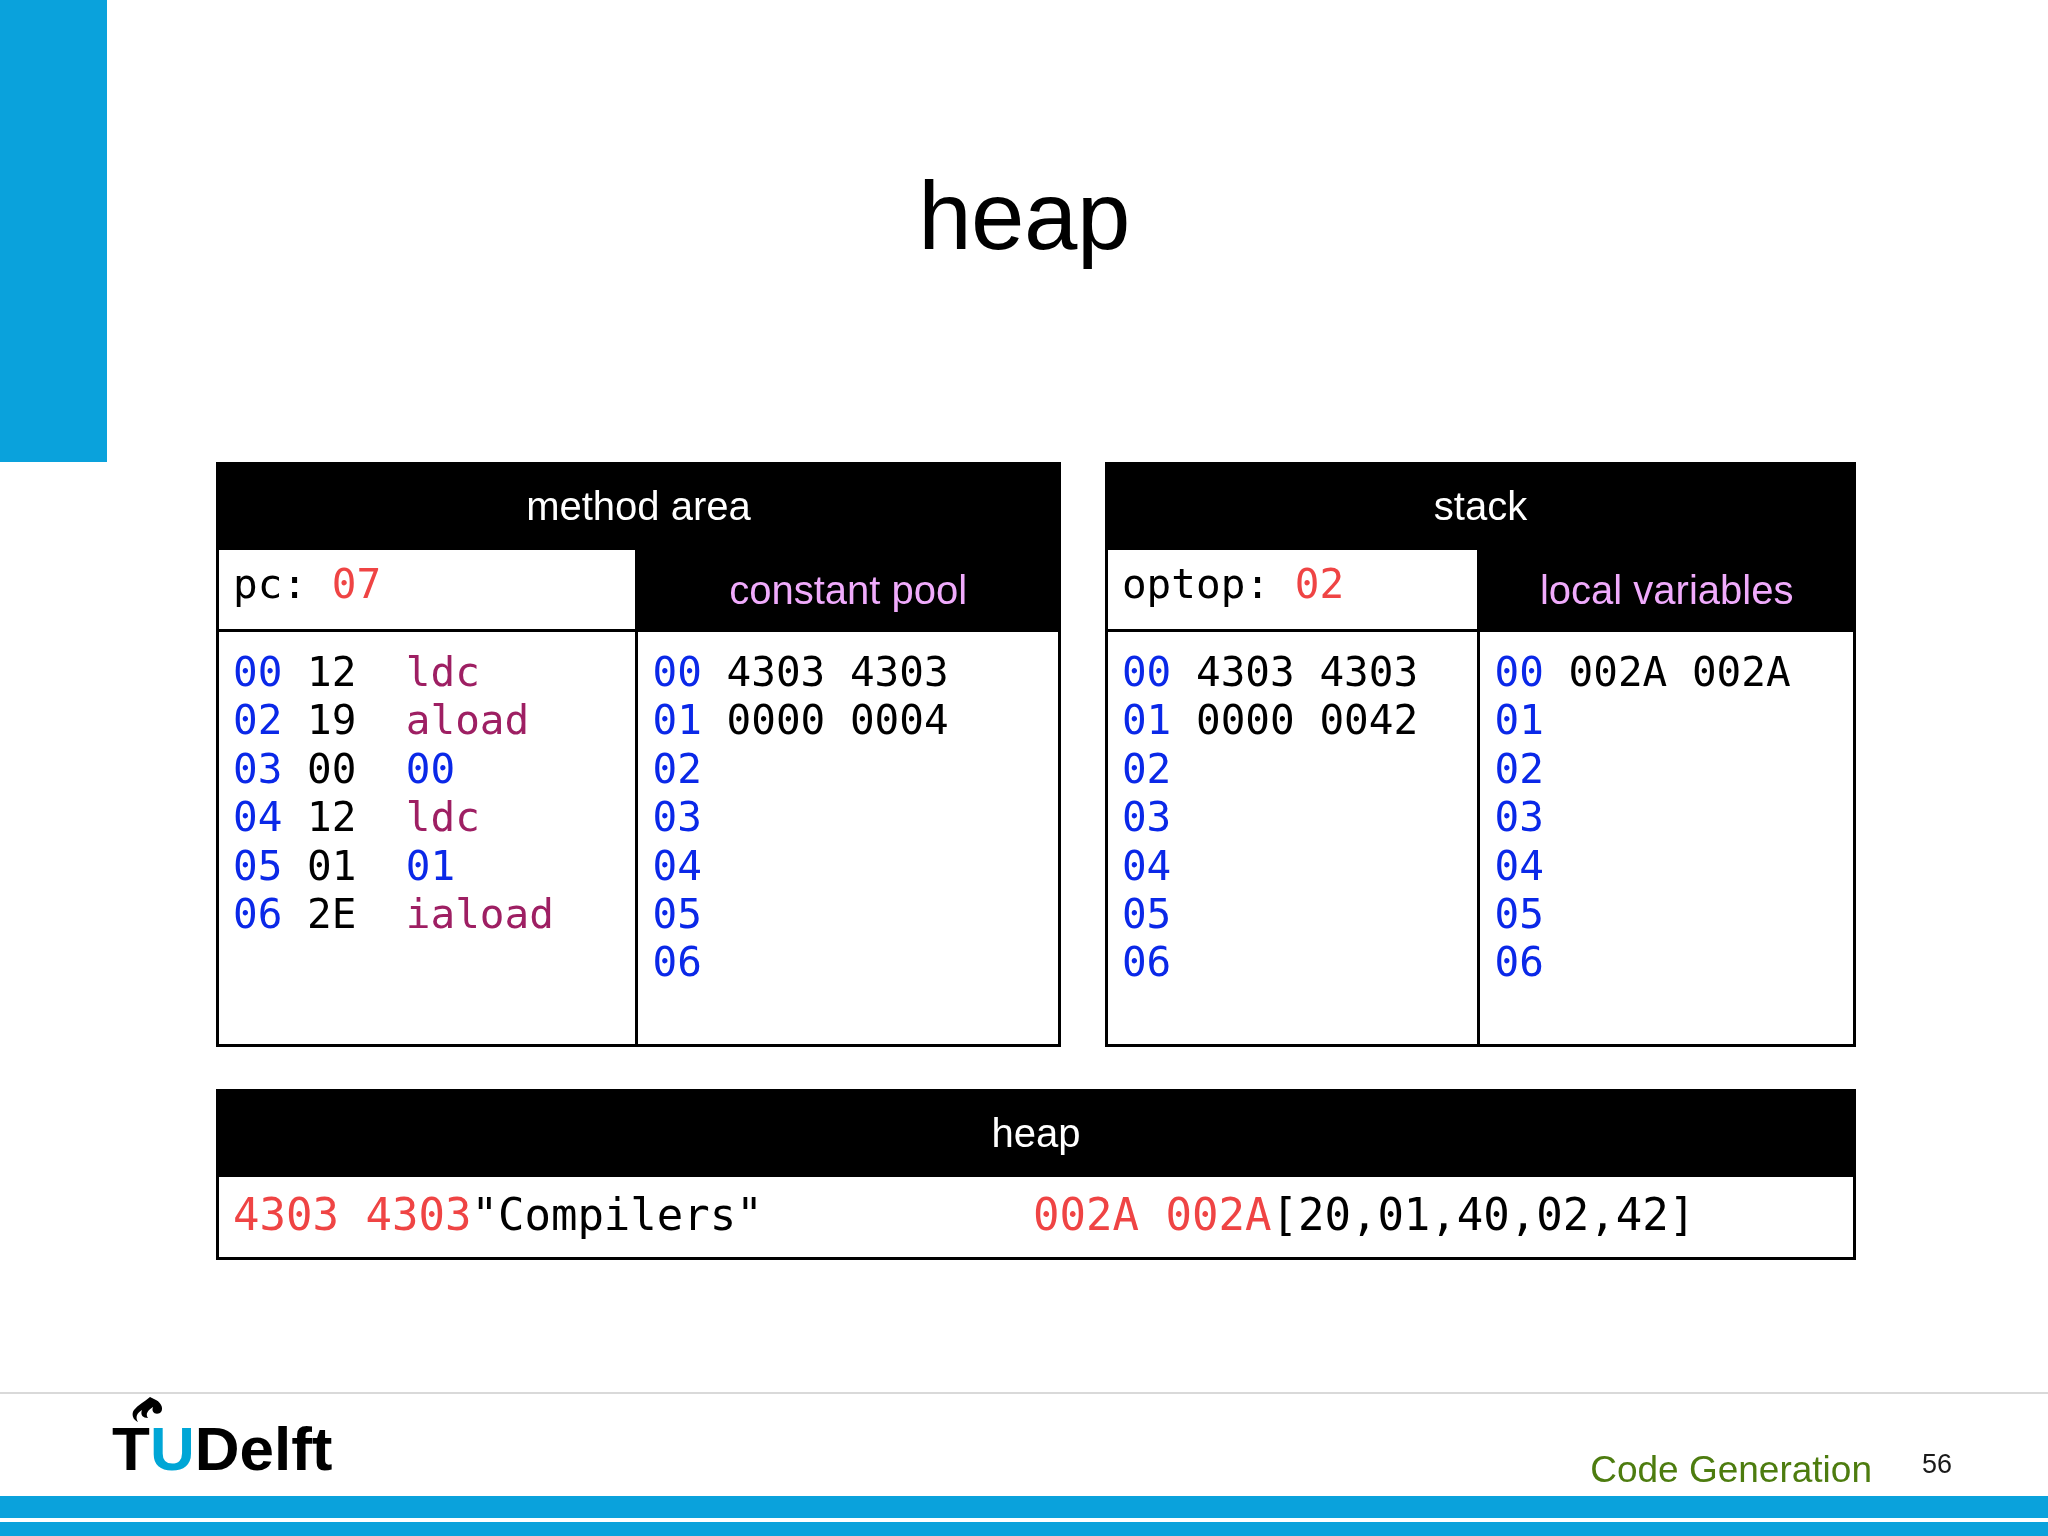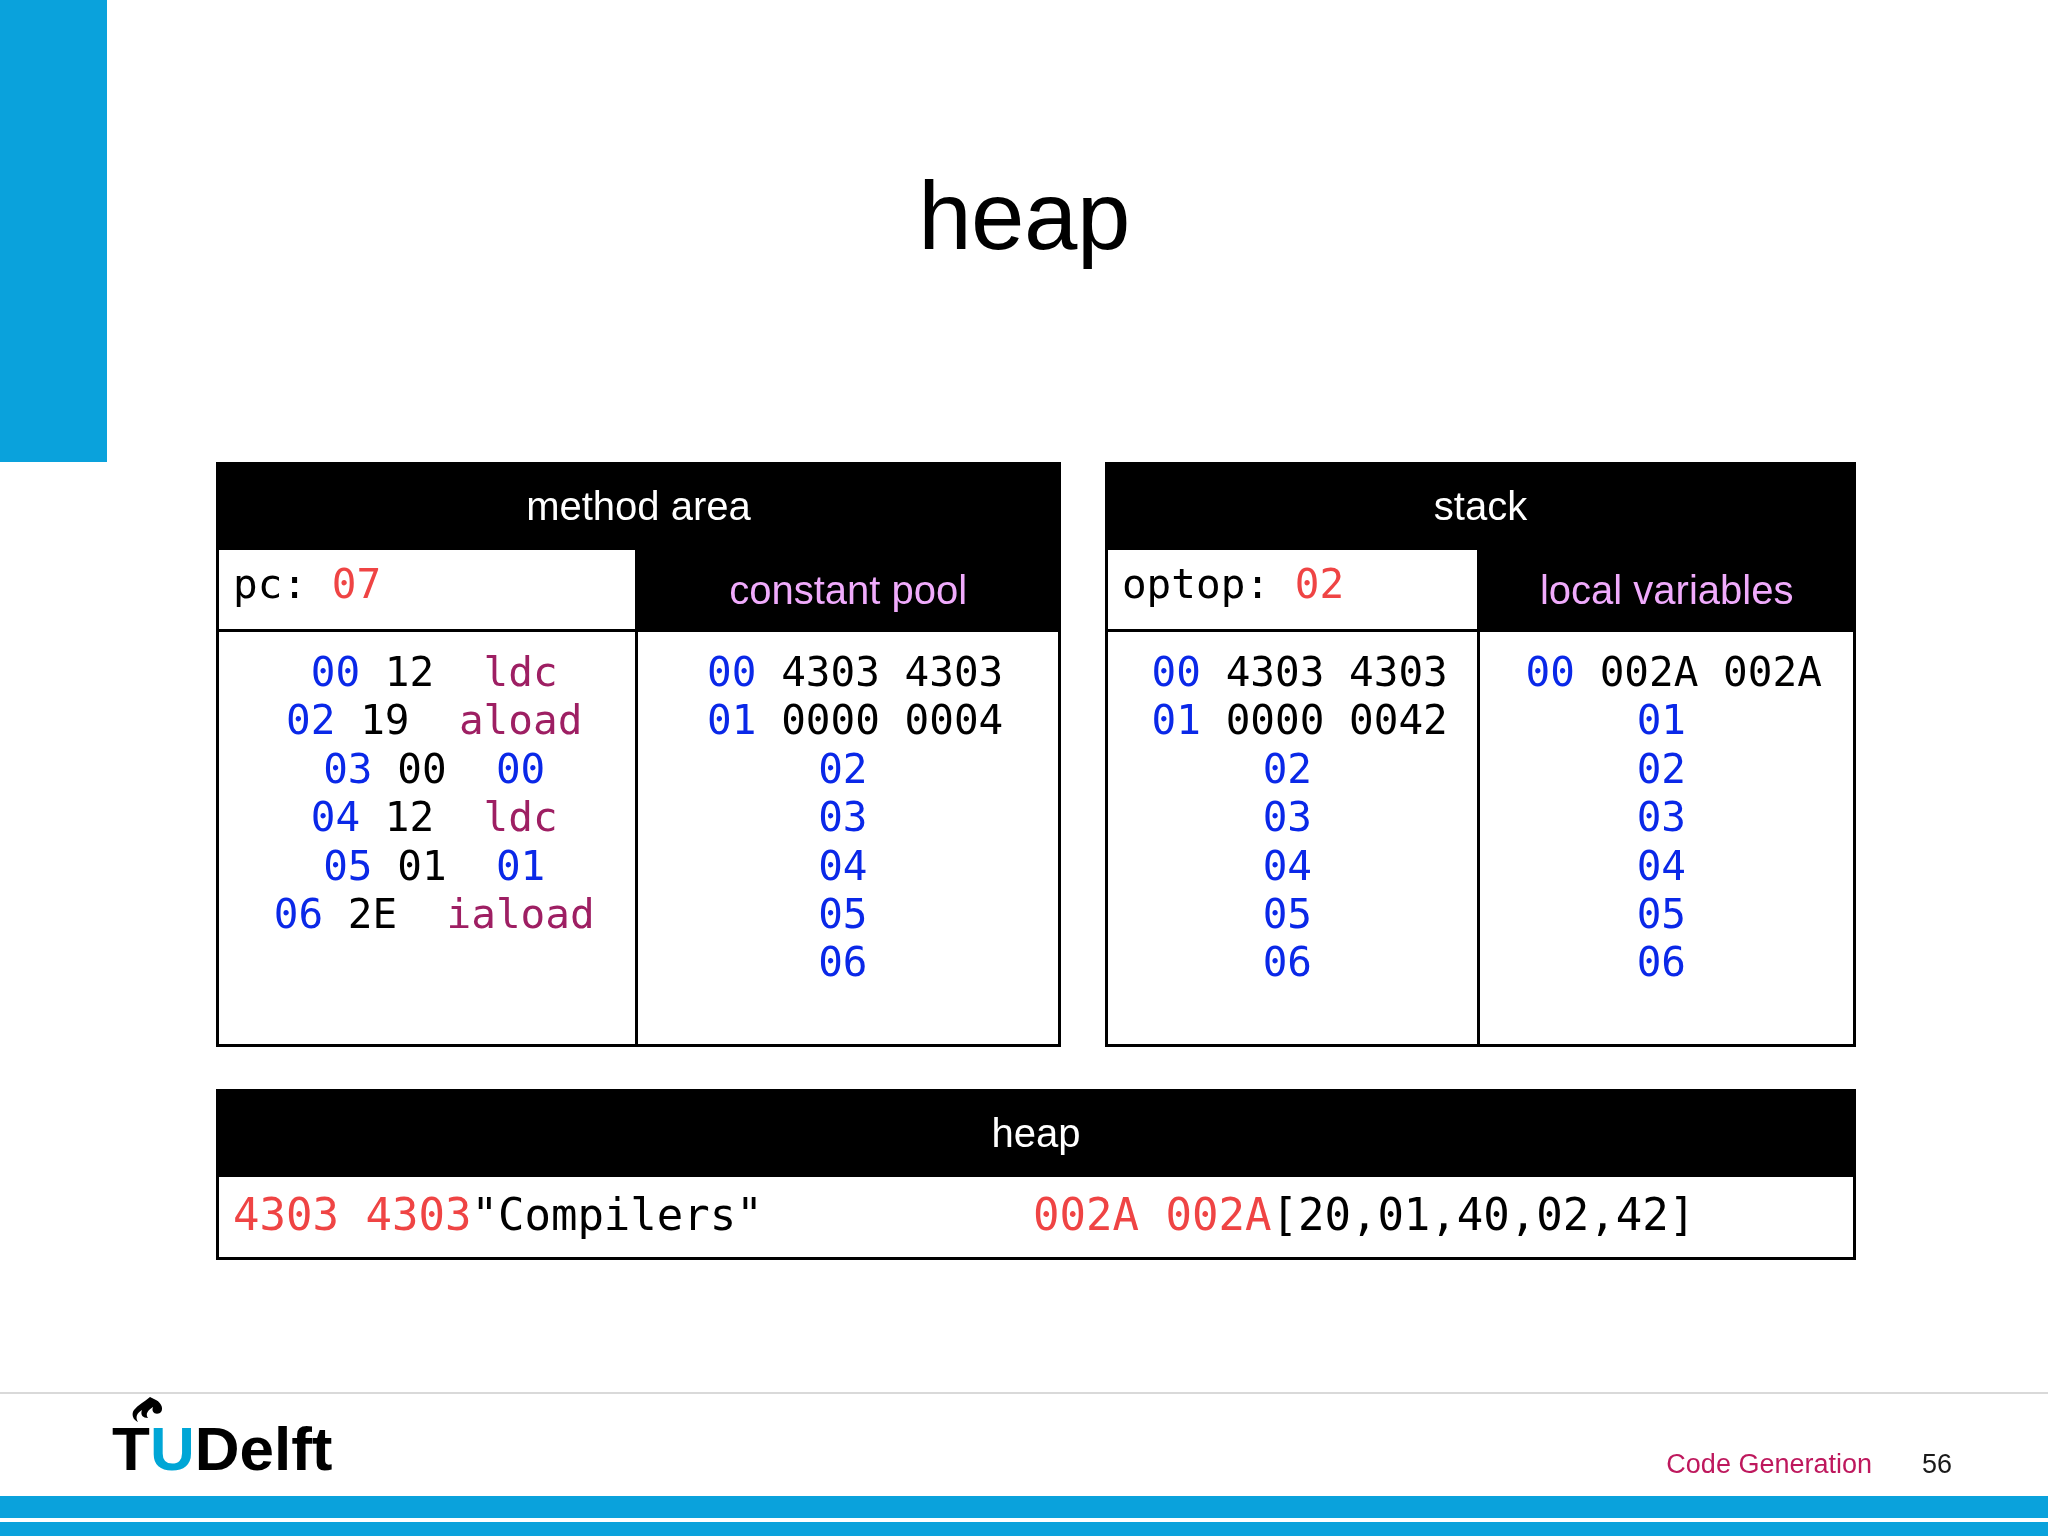"00 12 ldc" .mem-row { text-align: center -> none }
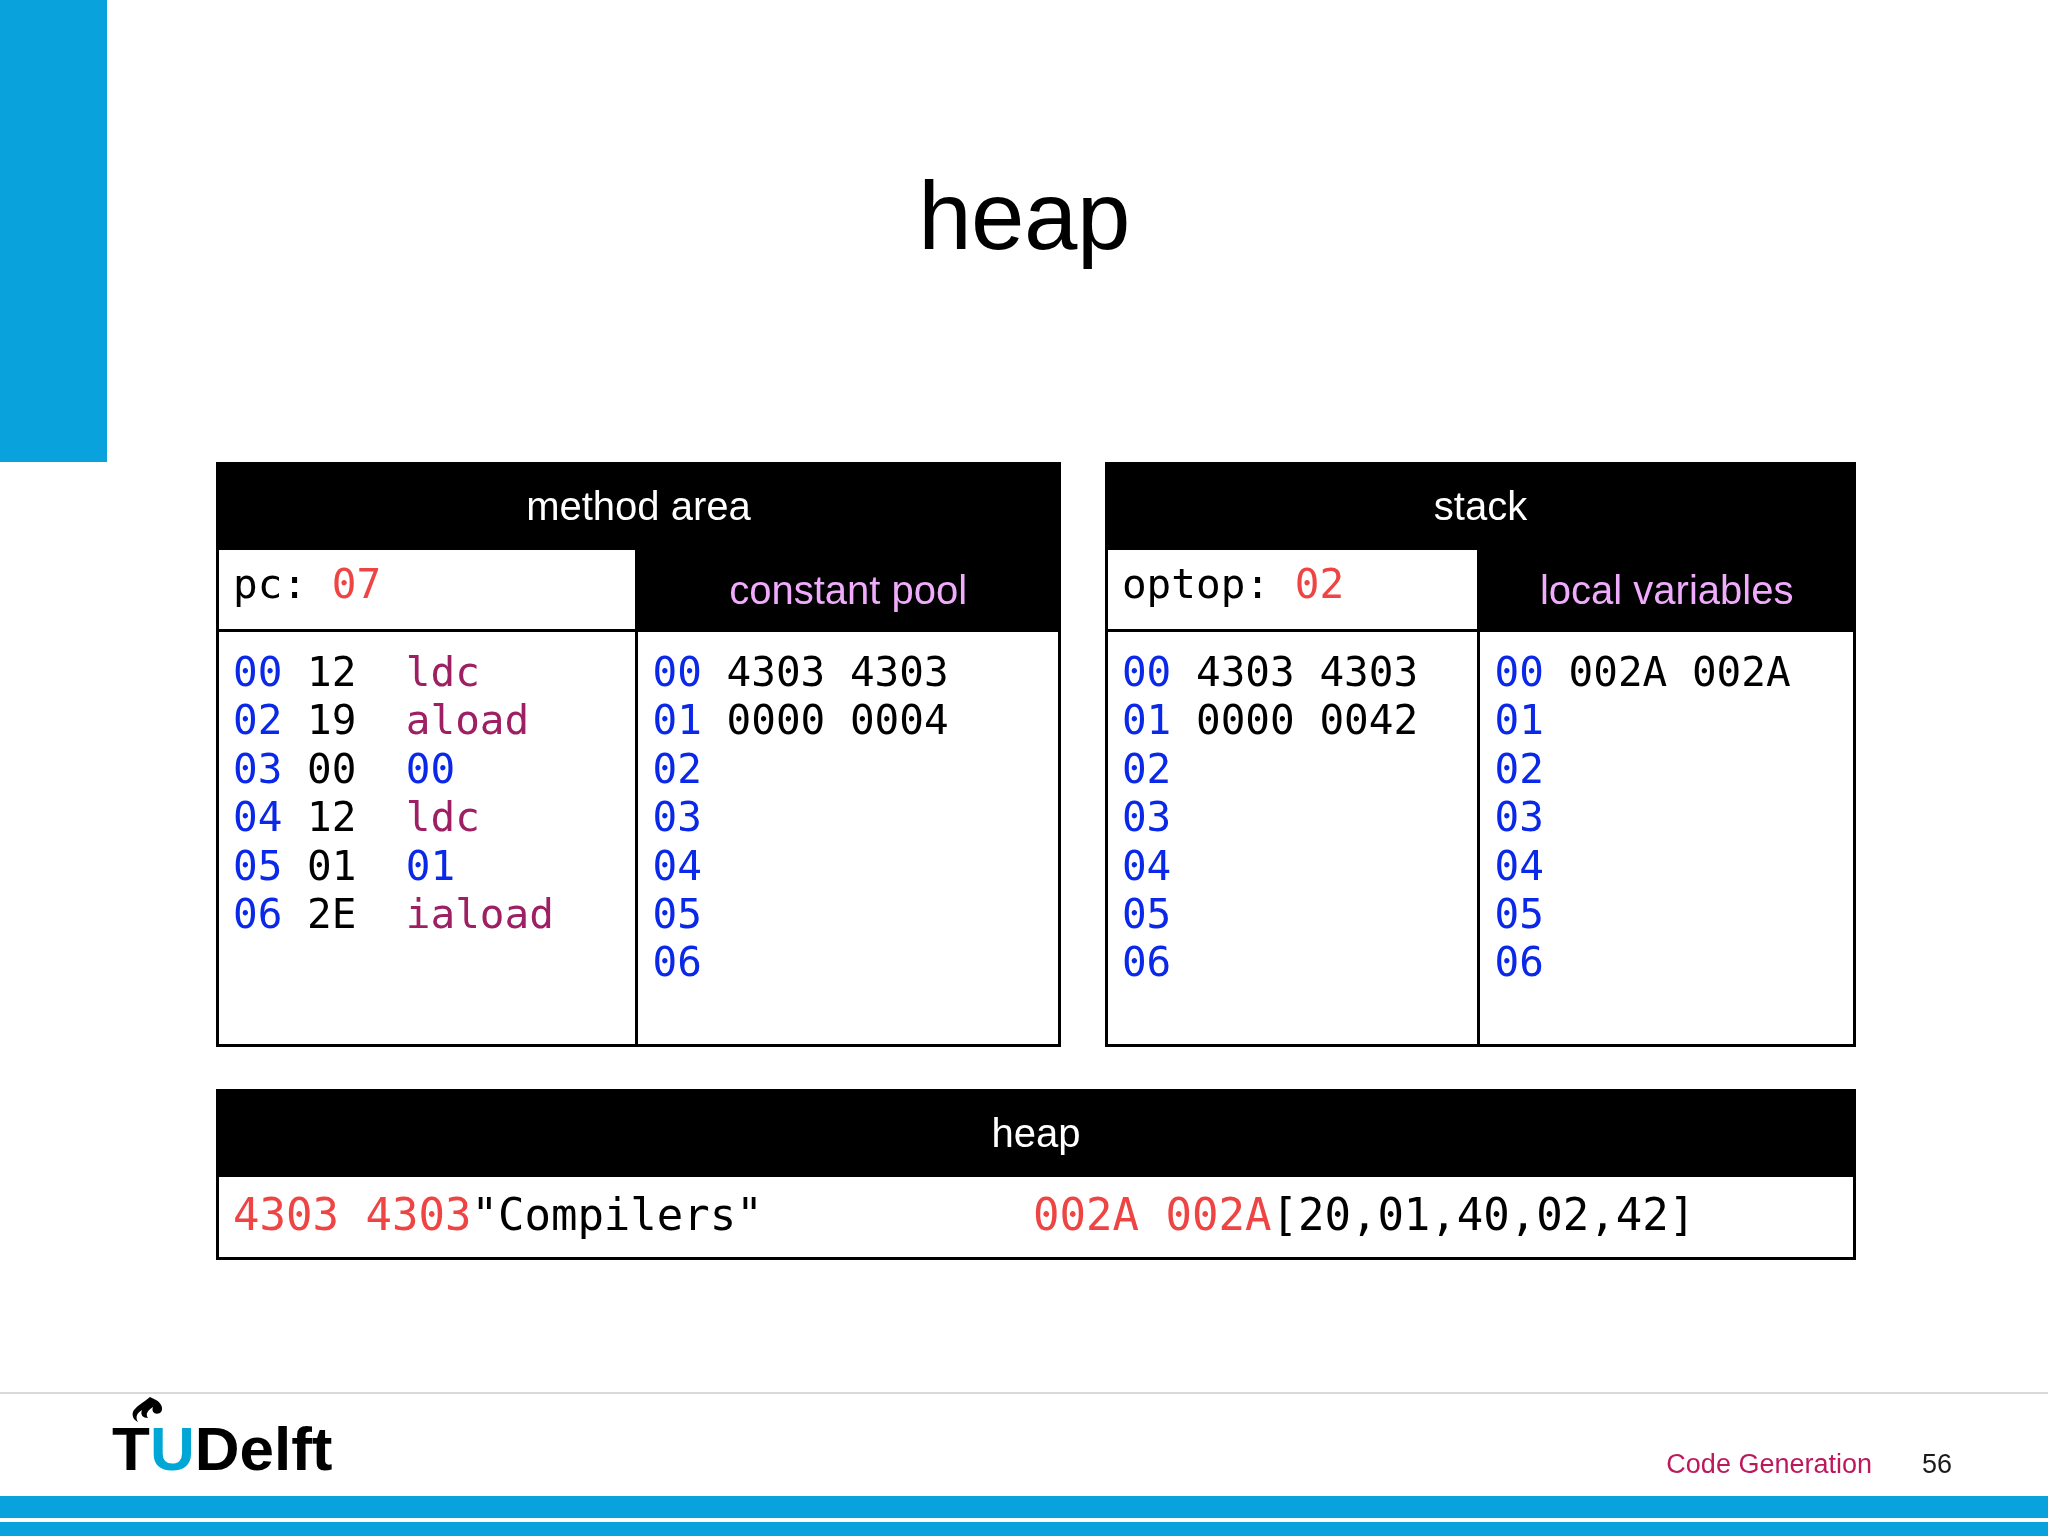"Code Generation" .footer-label { color: #be185d -> #4d7c0f; font-size: 27px -> 37px }
